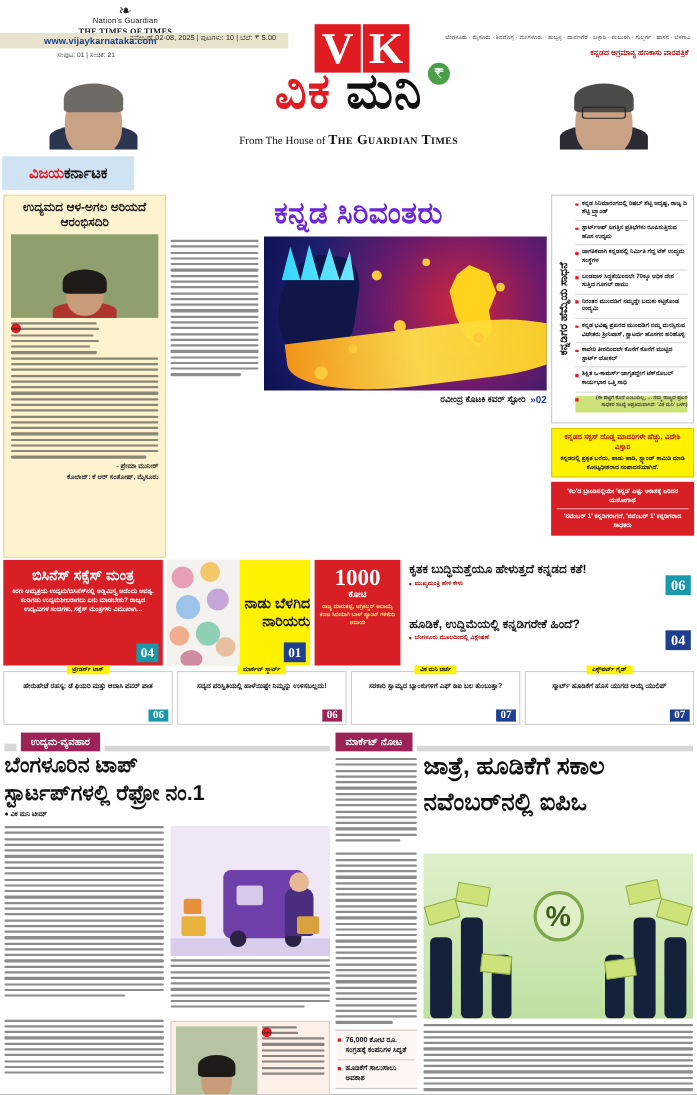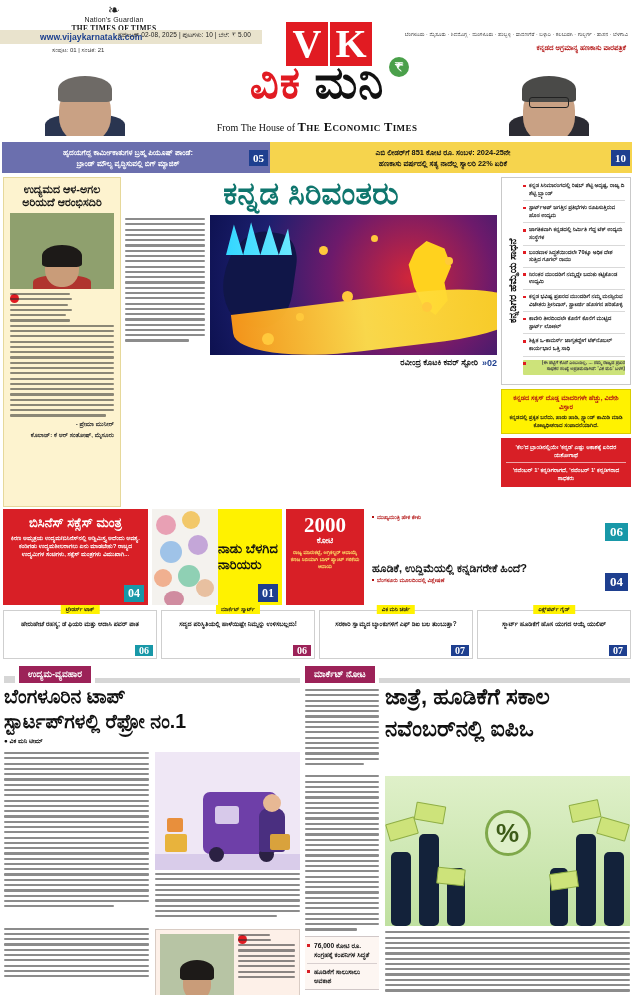"The Economic Times" b { text: Economic -> Guardian }
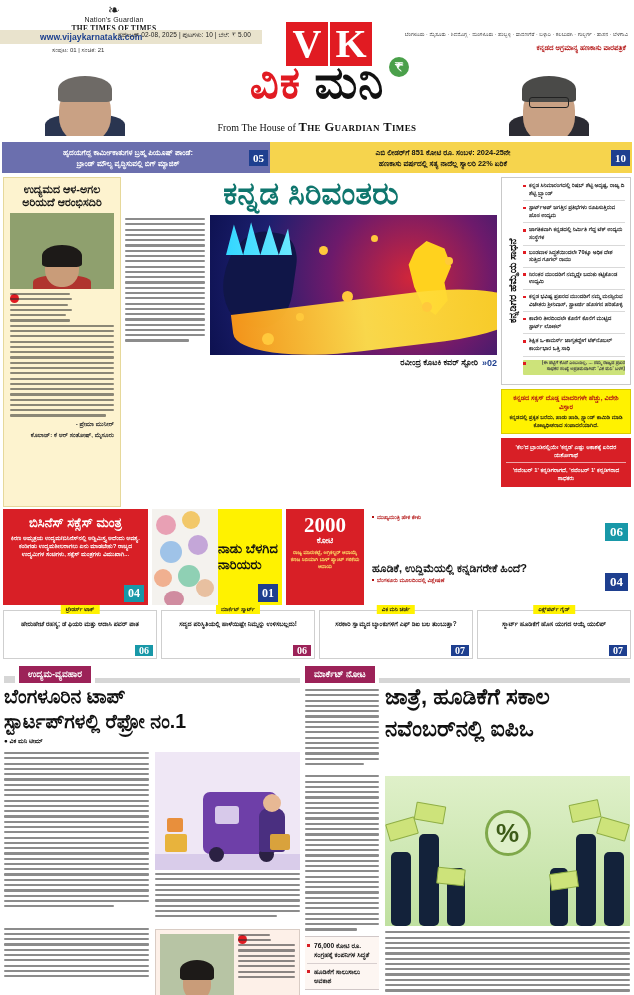"ವಿಜಯಕರ್ನಾಟಕ" div.cell { html: none -> <div> <div> <span>ವಿಜಯ</span><span>ಕರ್ನಾಟಕ</span> </div> </div> }
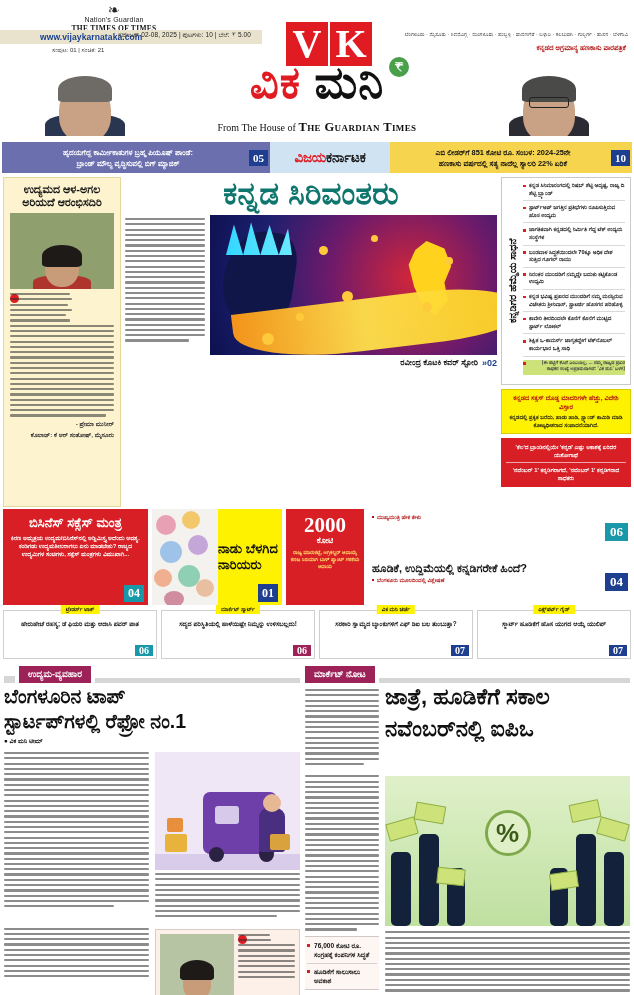"ಹೃದಯಗೆದ್ದ ಕಾರ್ಮೀಕಾತುಗಳ ಬ್ರಹ್ಮ ಪಿಯೂಷ್" div.cell { html: <div> <div> <div>ಹೃದಯಗೆದ್ದ ಕಾರ್ಮೀಕಾತುಗಳ ಬ್ರಹ್ಮ ಪಿಯೂಷ್ ಪಾಂಡೆ:</div> <div>ಬ್ರಾಂಡ್ ಮೌಲ್ಯ ವೃದ್ಧಿಸುವಲ್ಲಿ ಬಿಗ್ ಮ್ಯಾಜಿಕ್</div> </div> <div>05</div> </div> -> none }
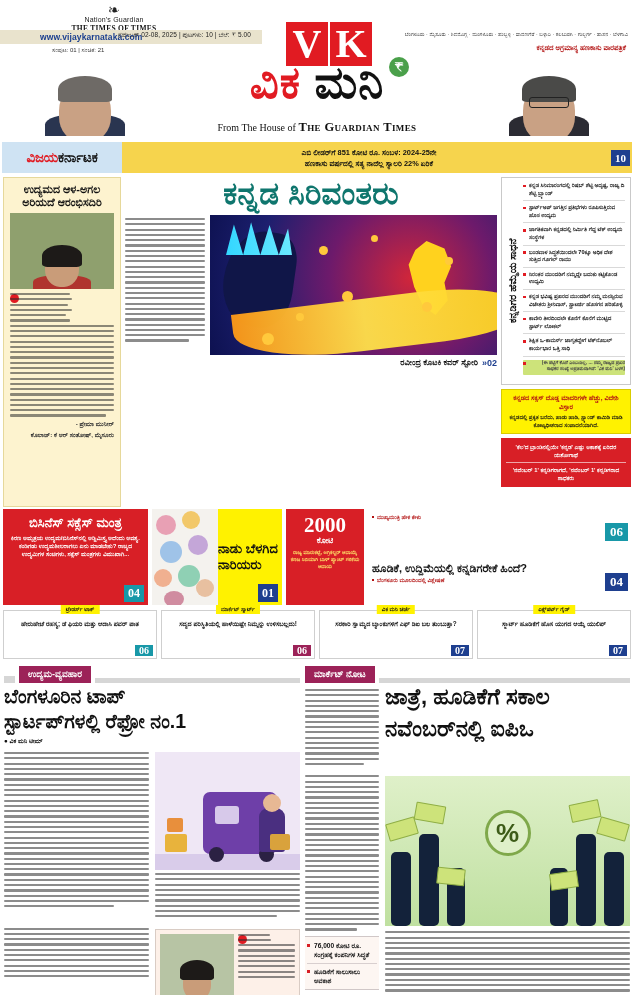"ಎಬಿ ಲೀಡರ್‌ಗೆ 851 ಕೋಟಿ ರೂ." div.cell { html: <div> <div> <div>ಎಬಿ ಲೀಡರ್‌ಗೆ 851 ಕೋಟಿ ರೂ. ಸಂಬಳ: 2024-25ನೇ</div> <div>ಹಣಕಾಸು ವರ್ಷದಲ್ಲಿ ಸತ್ಯ ನಾದೆಲ್ಲ ಸ್ಯಾಲರಿ 22% ಏರಿಕೆ</div> </div> <div>10</div> </div> -> none }
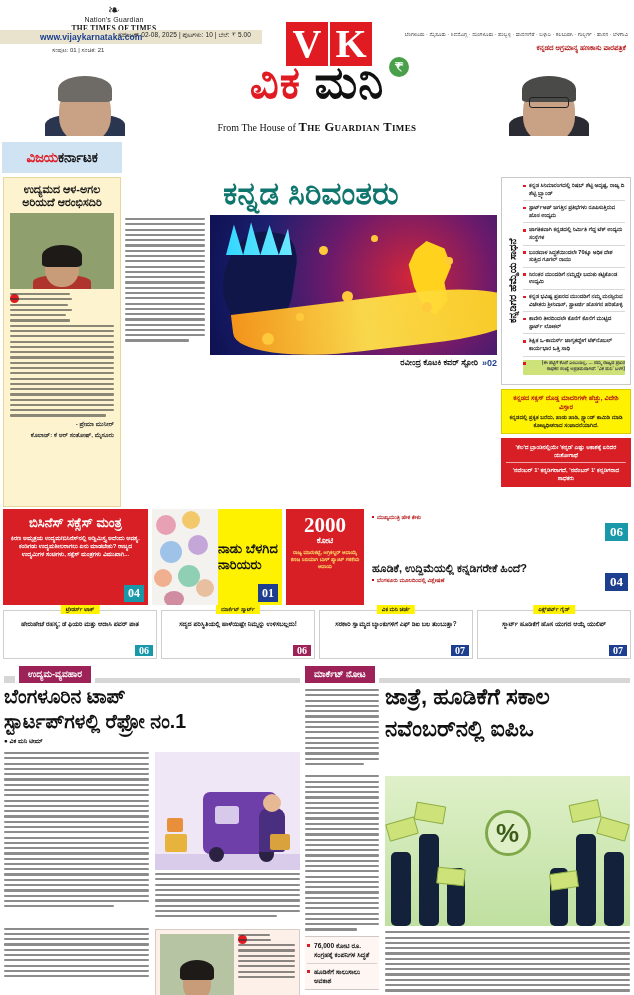"ಉದ್ಯಮದ ಆಳ-ಅಗಲ ಅರಿಯದೆ ಆರಂಭಿಸದಿರಿ" .col-left { width: 118px -> 148px }
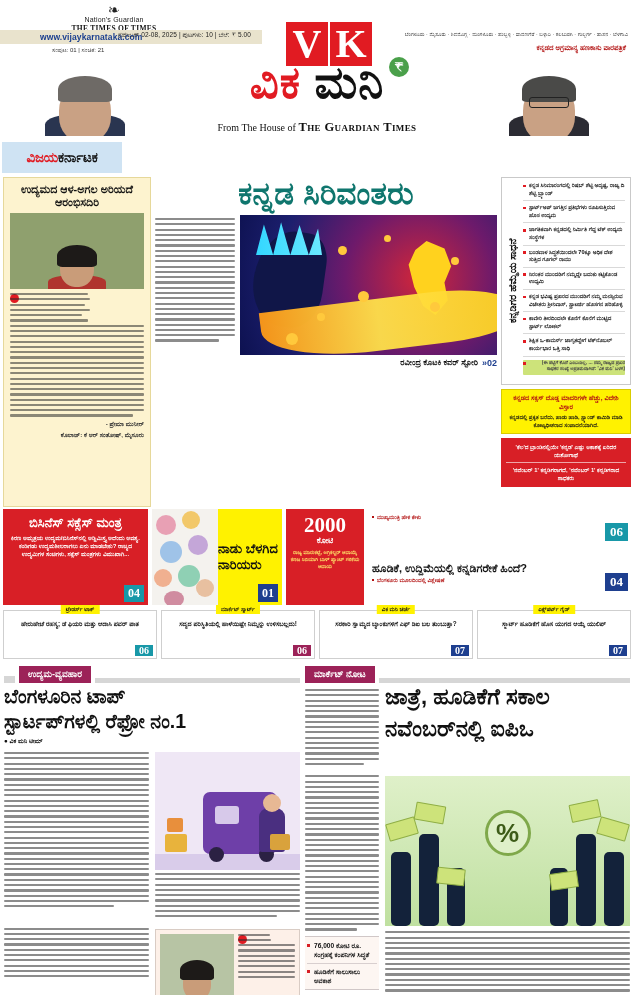"ಕನ್ನಡ ಸಿರಿವಂತರು" .lead-head { color: #0f766e -> #6d28d9; font-size: 31px -> 27px }
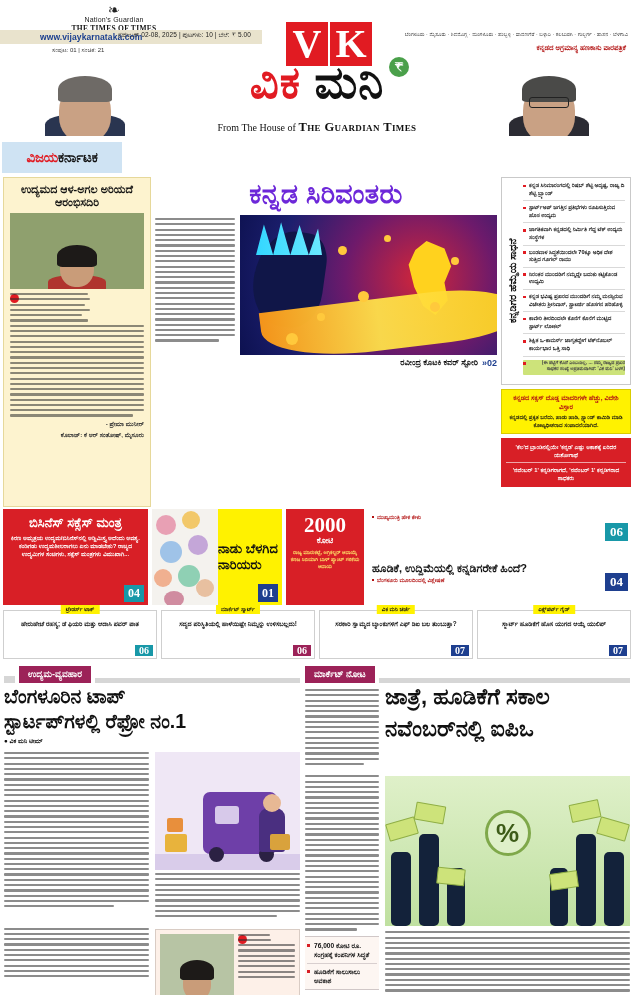"2000" div.big { text: 2000 -> 1000 }
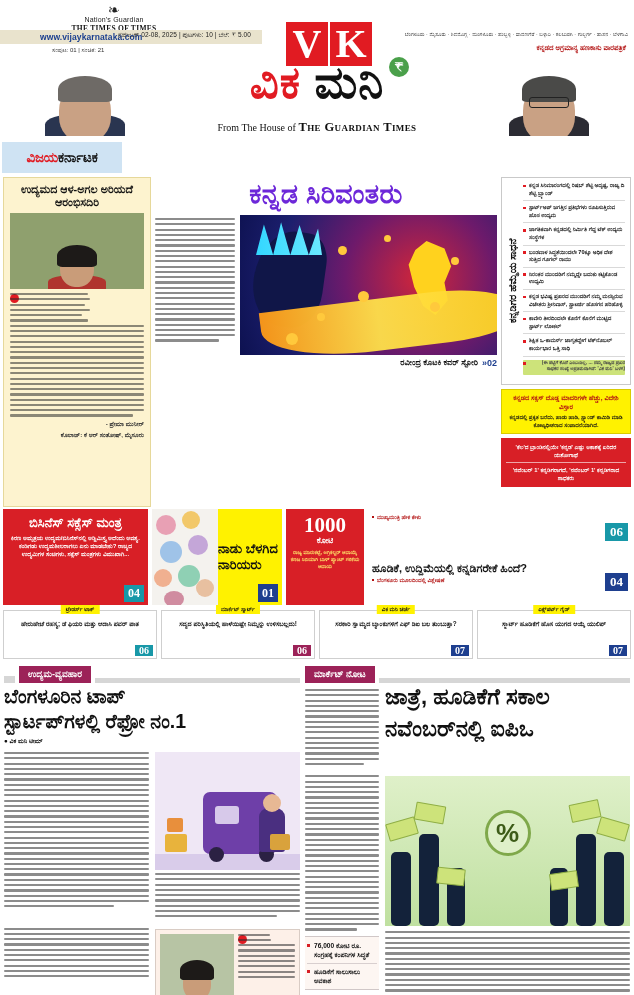"ಕೃತಕ ಬುದ್ಧಿಮತ್ತೆಯೂ ಹೇಳುತ್ತದೆ ಕನ್ನಡದ ಕತೆ!" div.h { html: none -> <div>ಕೃತಕ ಬುದ್ಧಿಮತ್ತೆಯೂ ಹೇಳುತ್ತದೆ ಕನ್ನಡದ ಕತೆ!</div> }
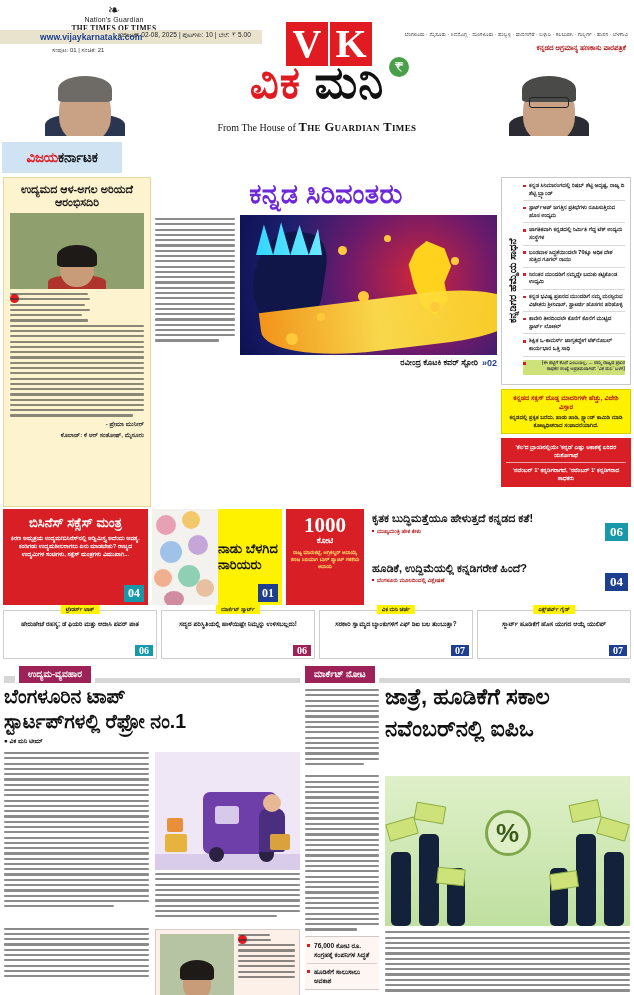"ನಾಡು ಬೆಳಗಿದ ನಾರಿಯರು" .card-collage .lbl { text-align: left -> right }
